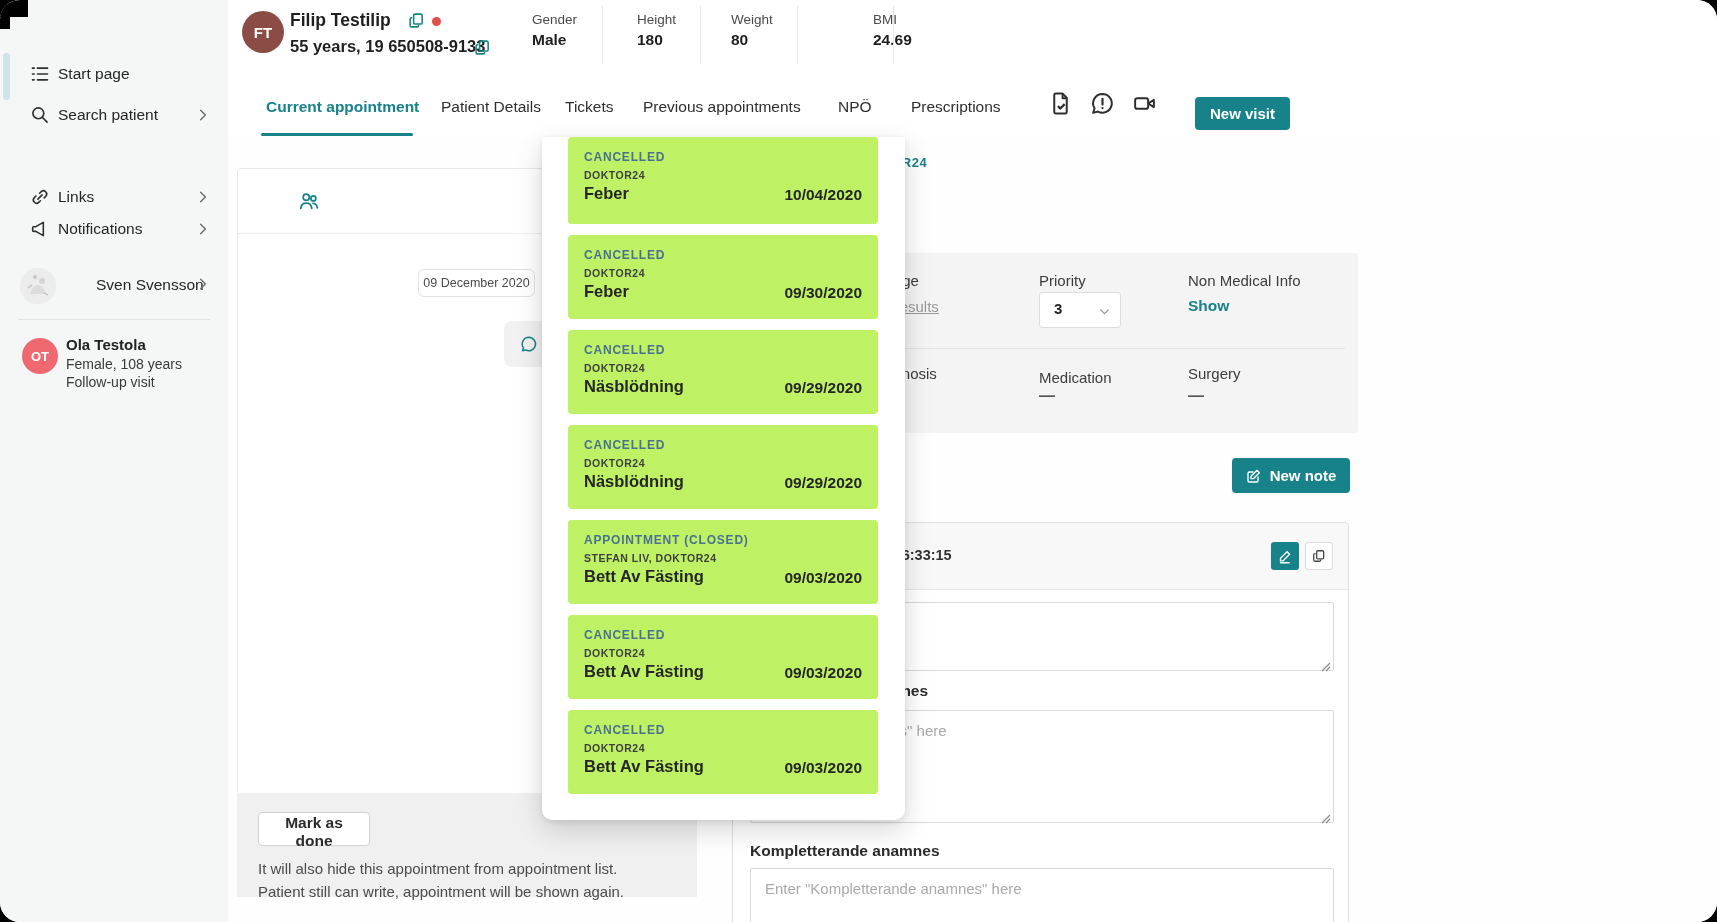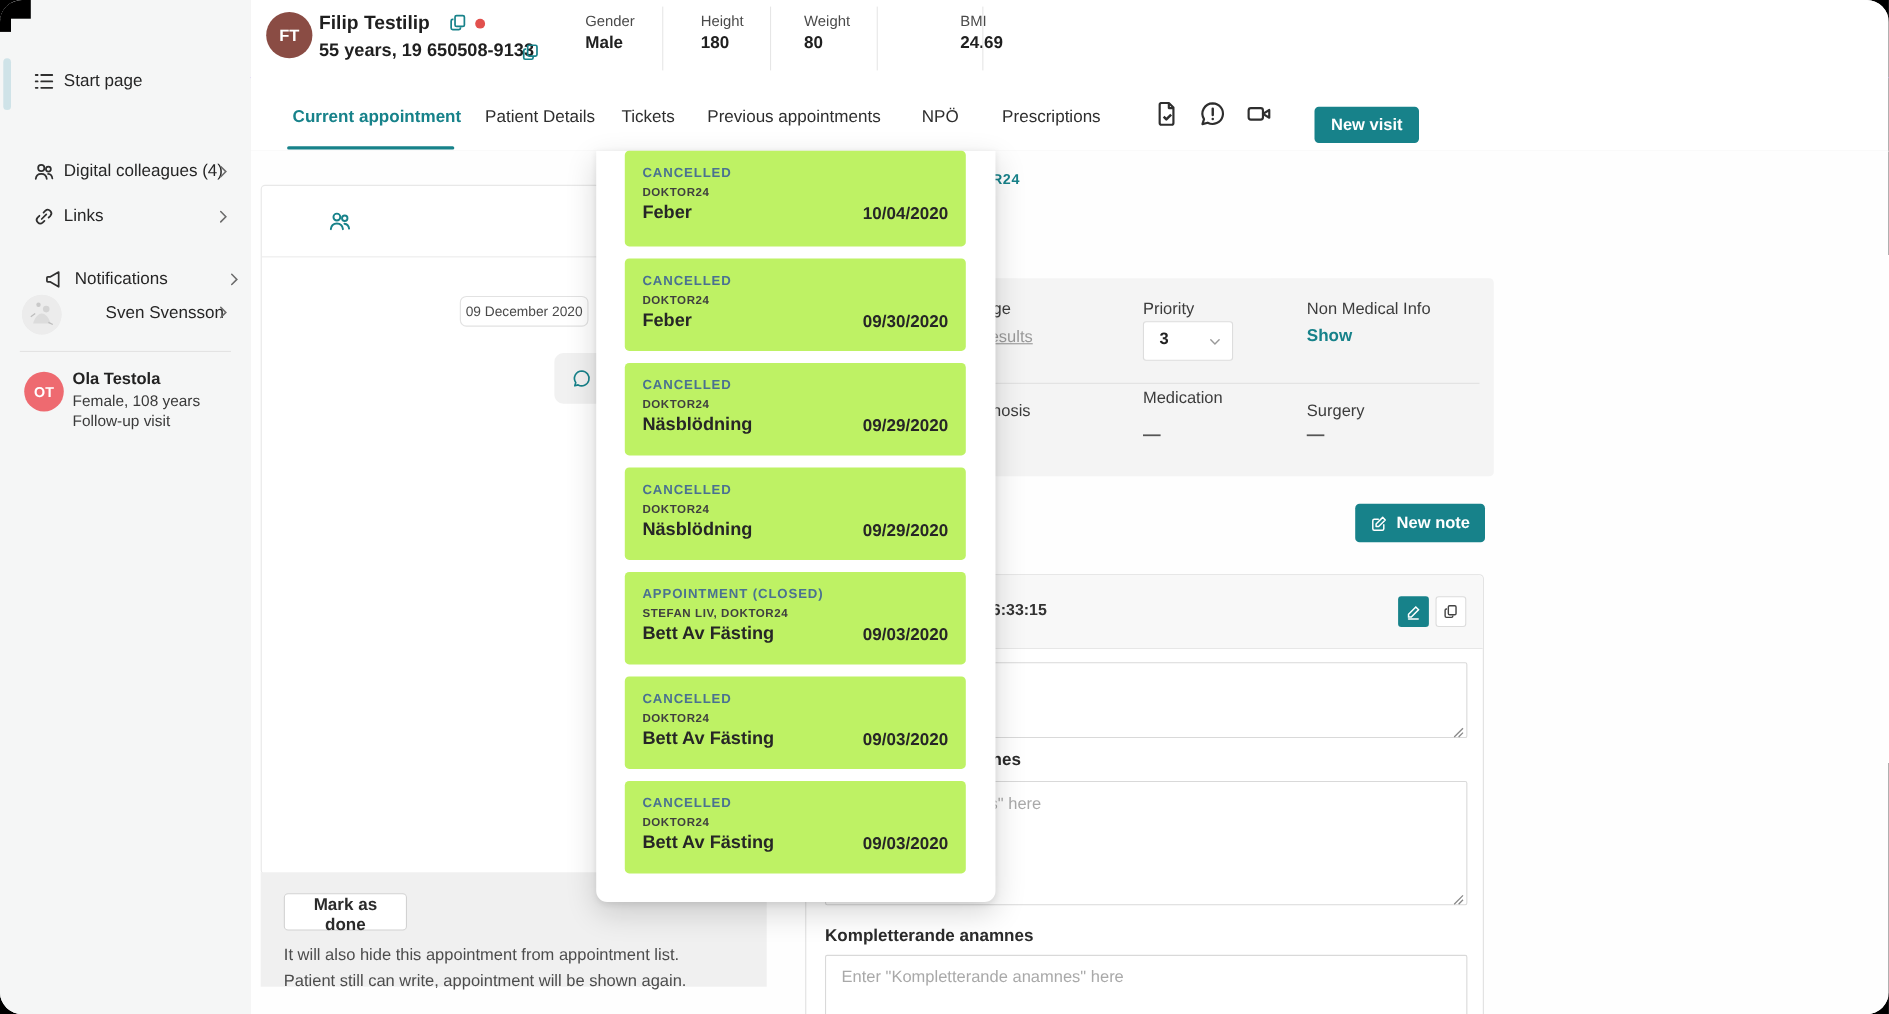"Search patient" div.abs { html: none -> <div> <span> <svg> <circle></circle> <path></path> </svg> </span> <span>Search patient</span> <span> <svg> <path></path> </svg> </span> </div> }
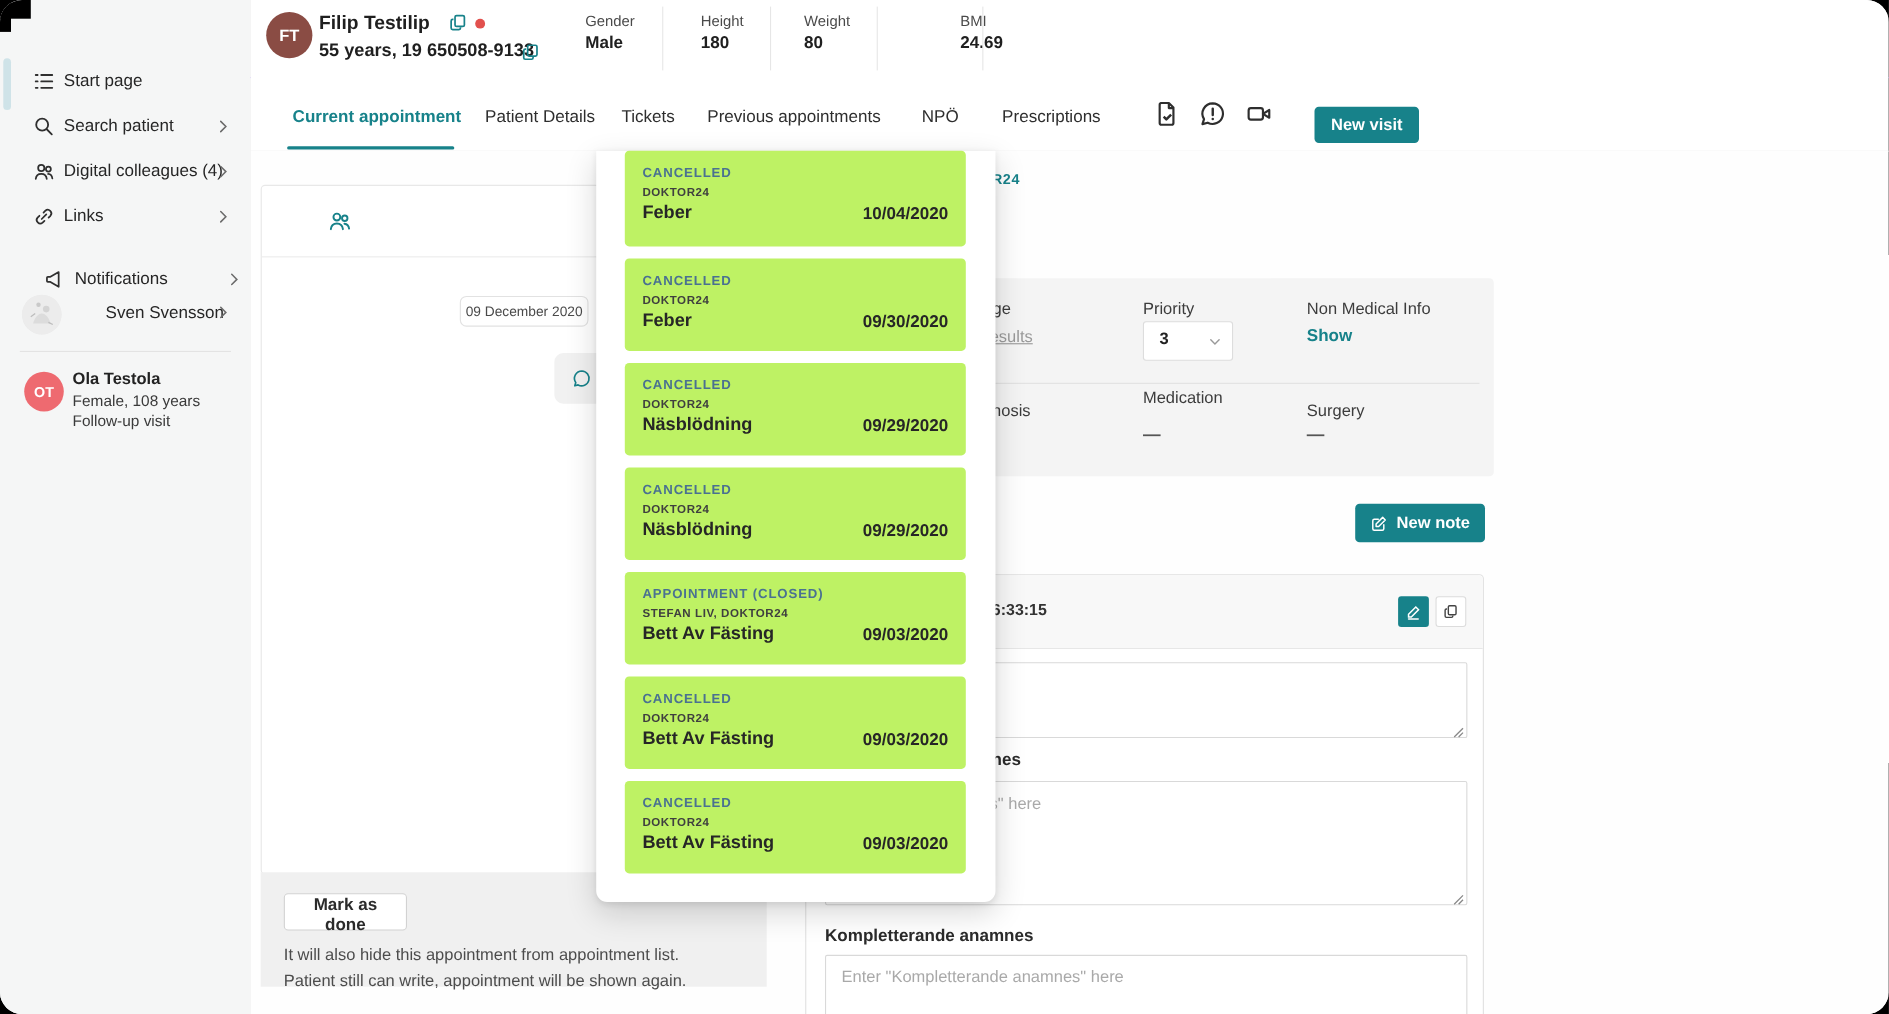"Digital colleagues (4)" div.abs { html: <div> <span> <svg> <circle></circle> <path></path> <circle></circle> <path></path> </svg> </span> <span>Digital colleagues (4)</span> <span> <svg> <path></path> </svg> </span> </div> -> none }
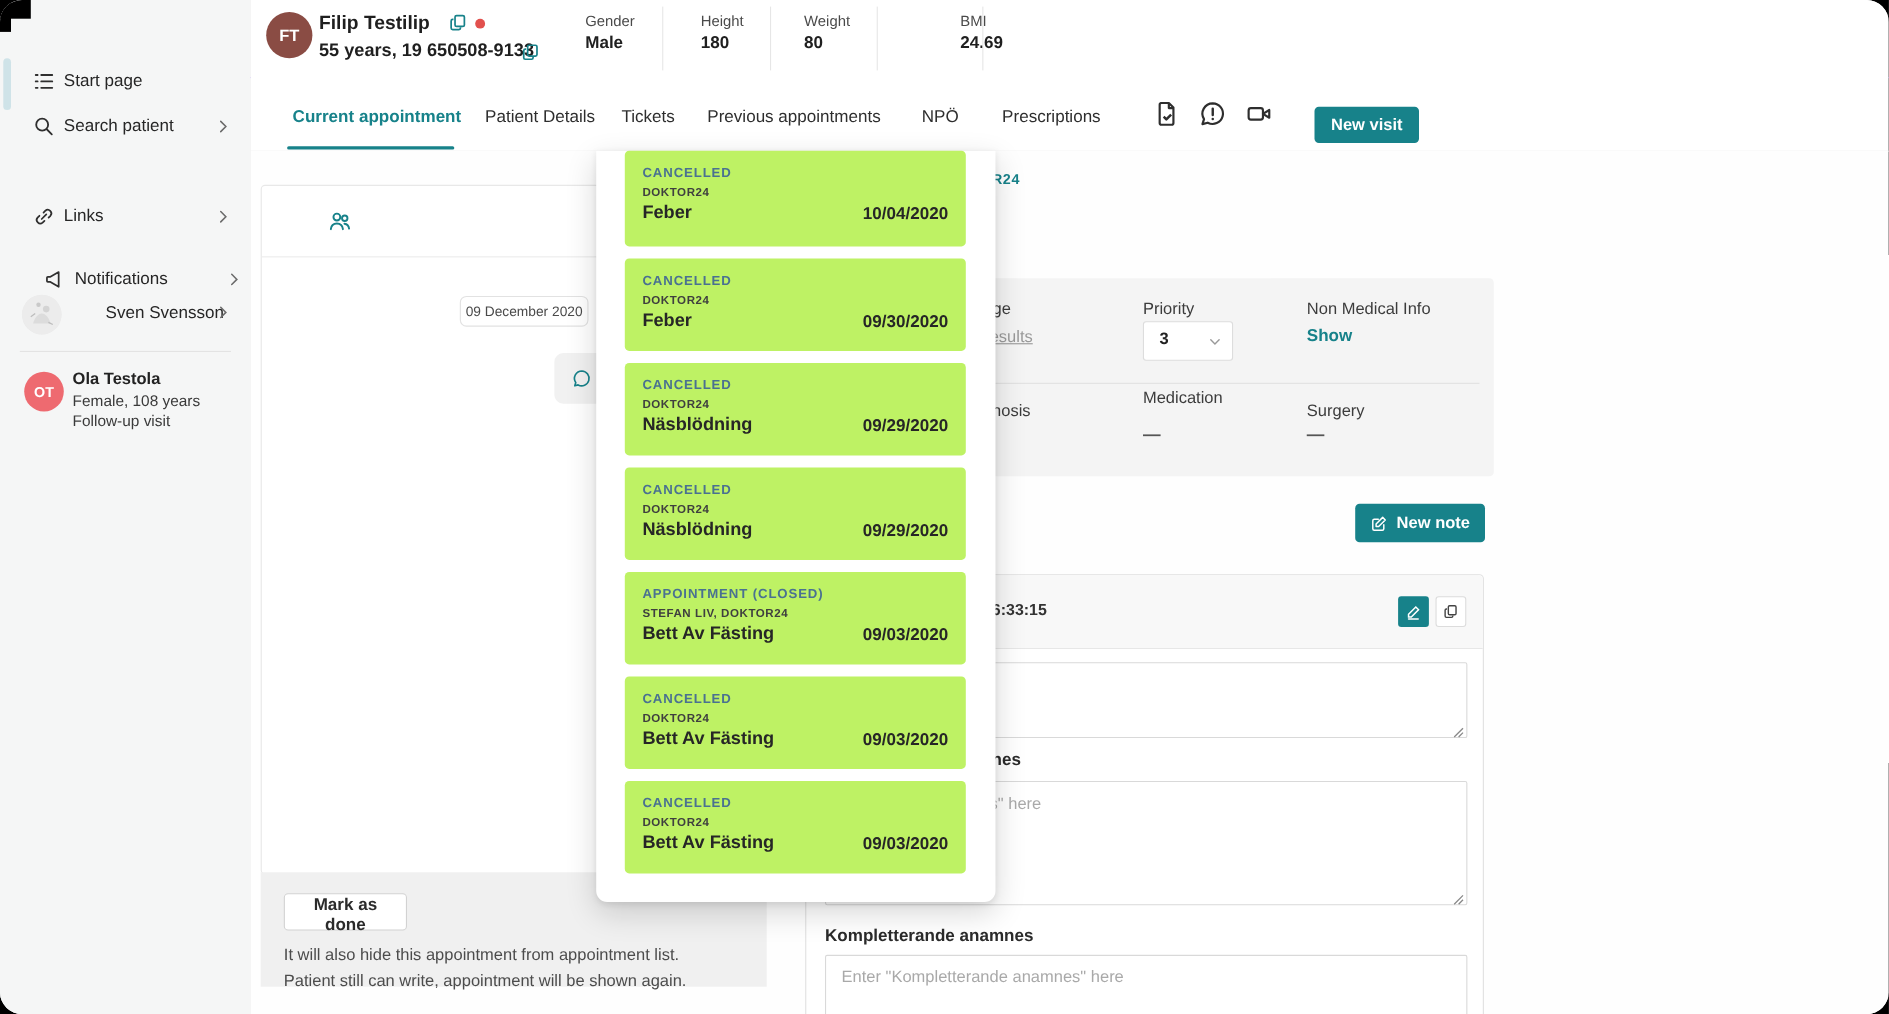"Notifications" div.abs { margin-left: 10px -> none; top: 239px -> 214px }
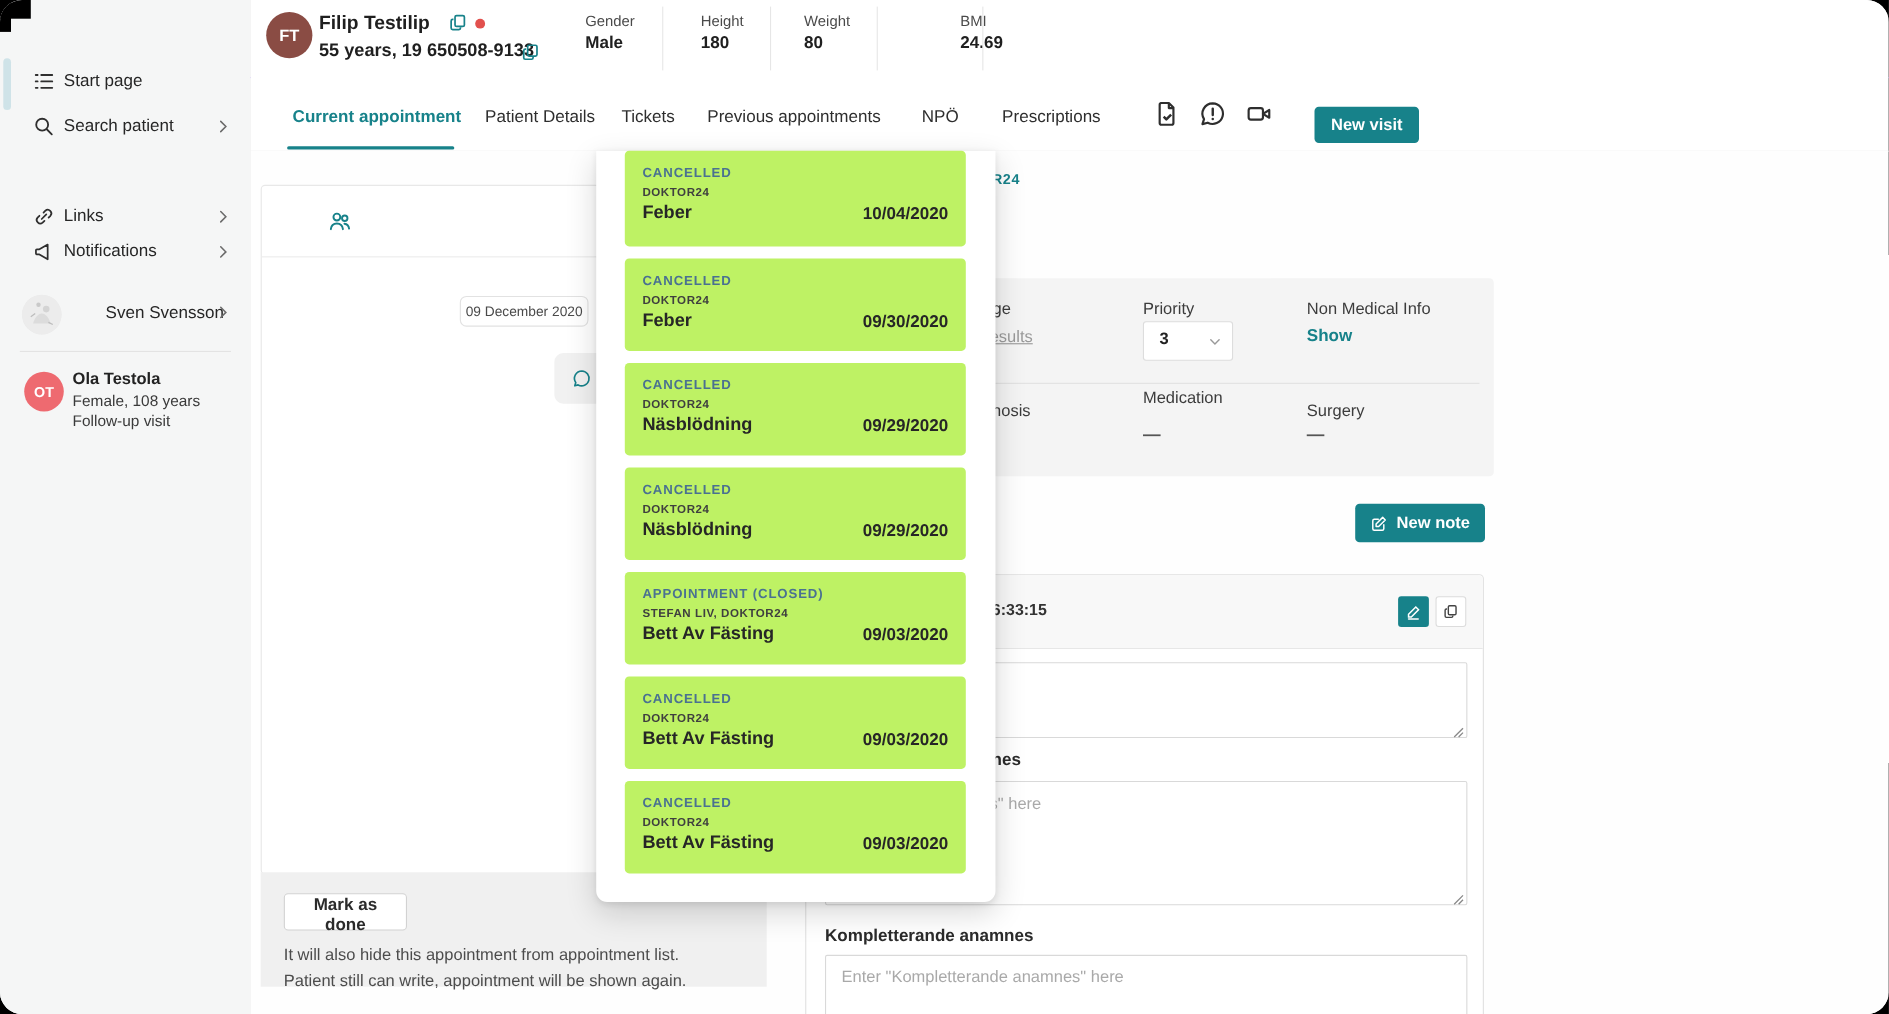"Medication" span.abs { top: 100px -> 116px }
